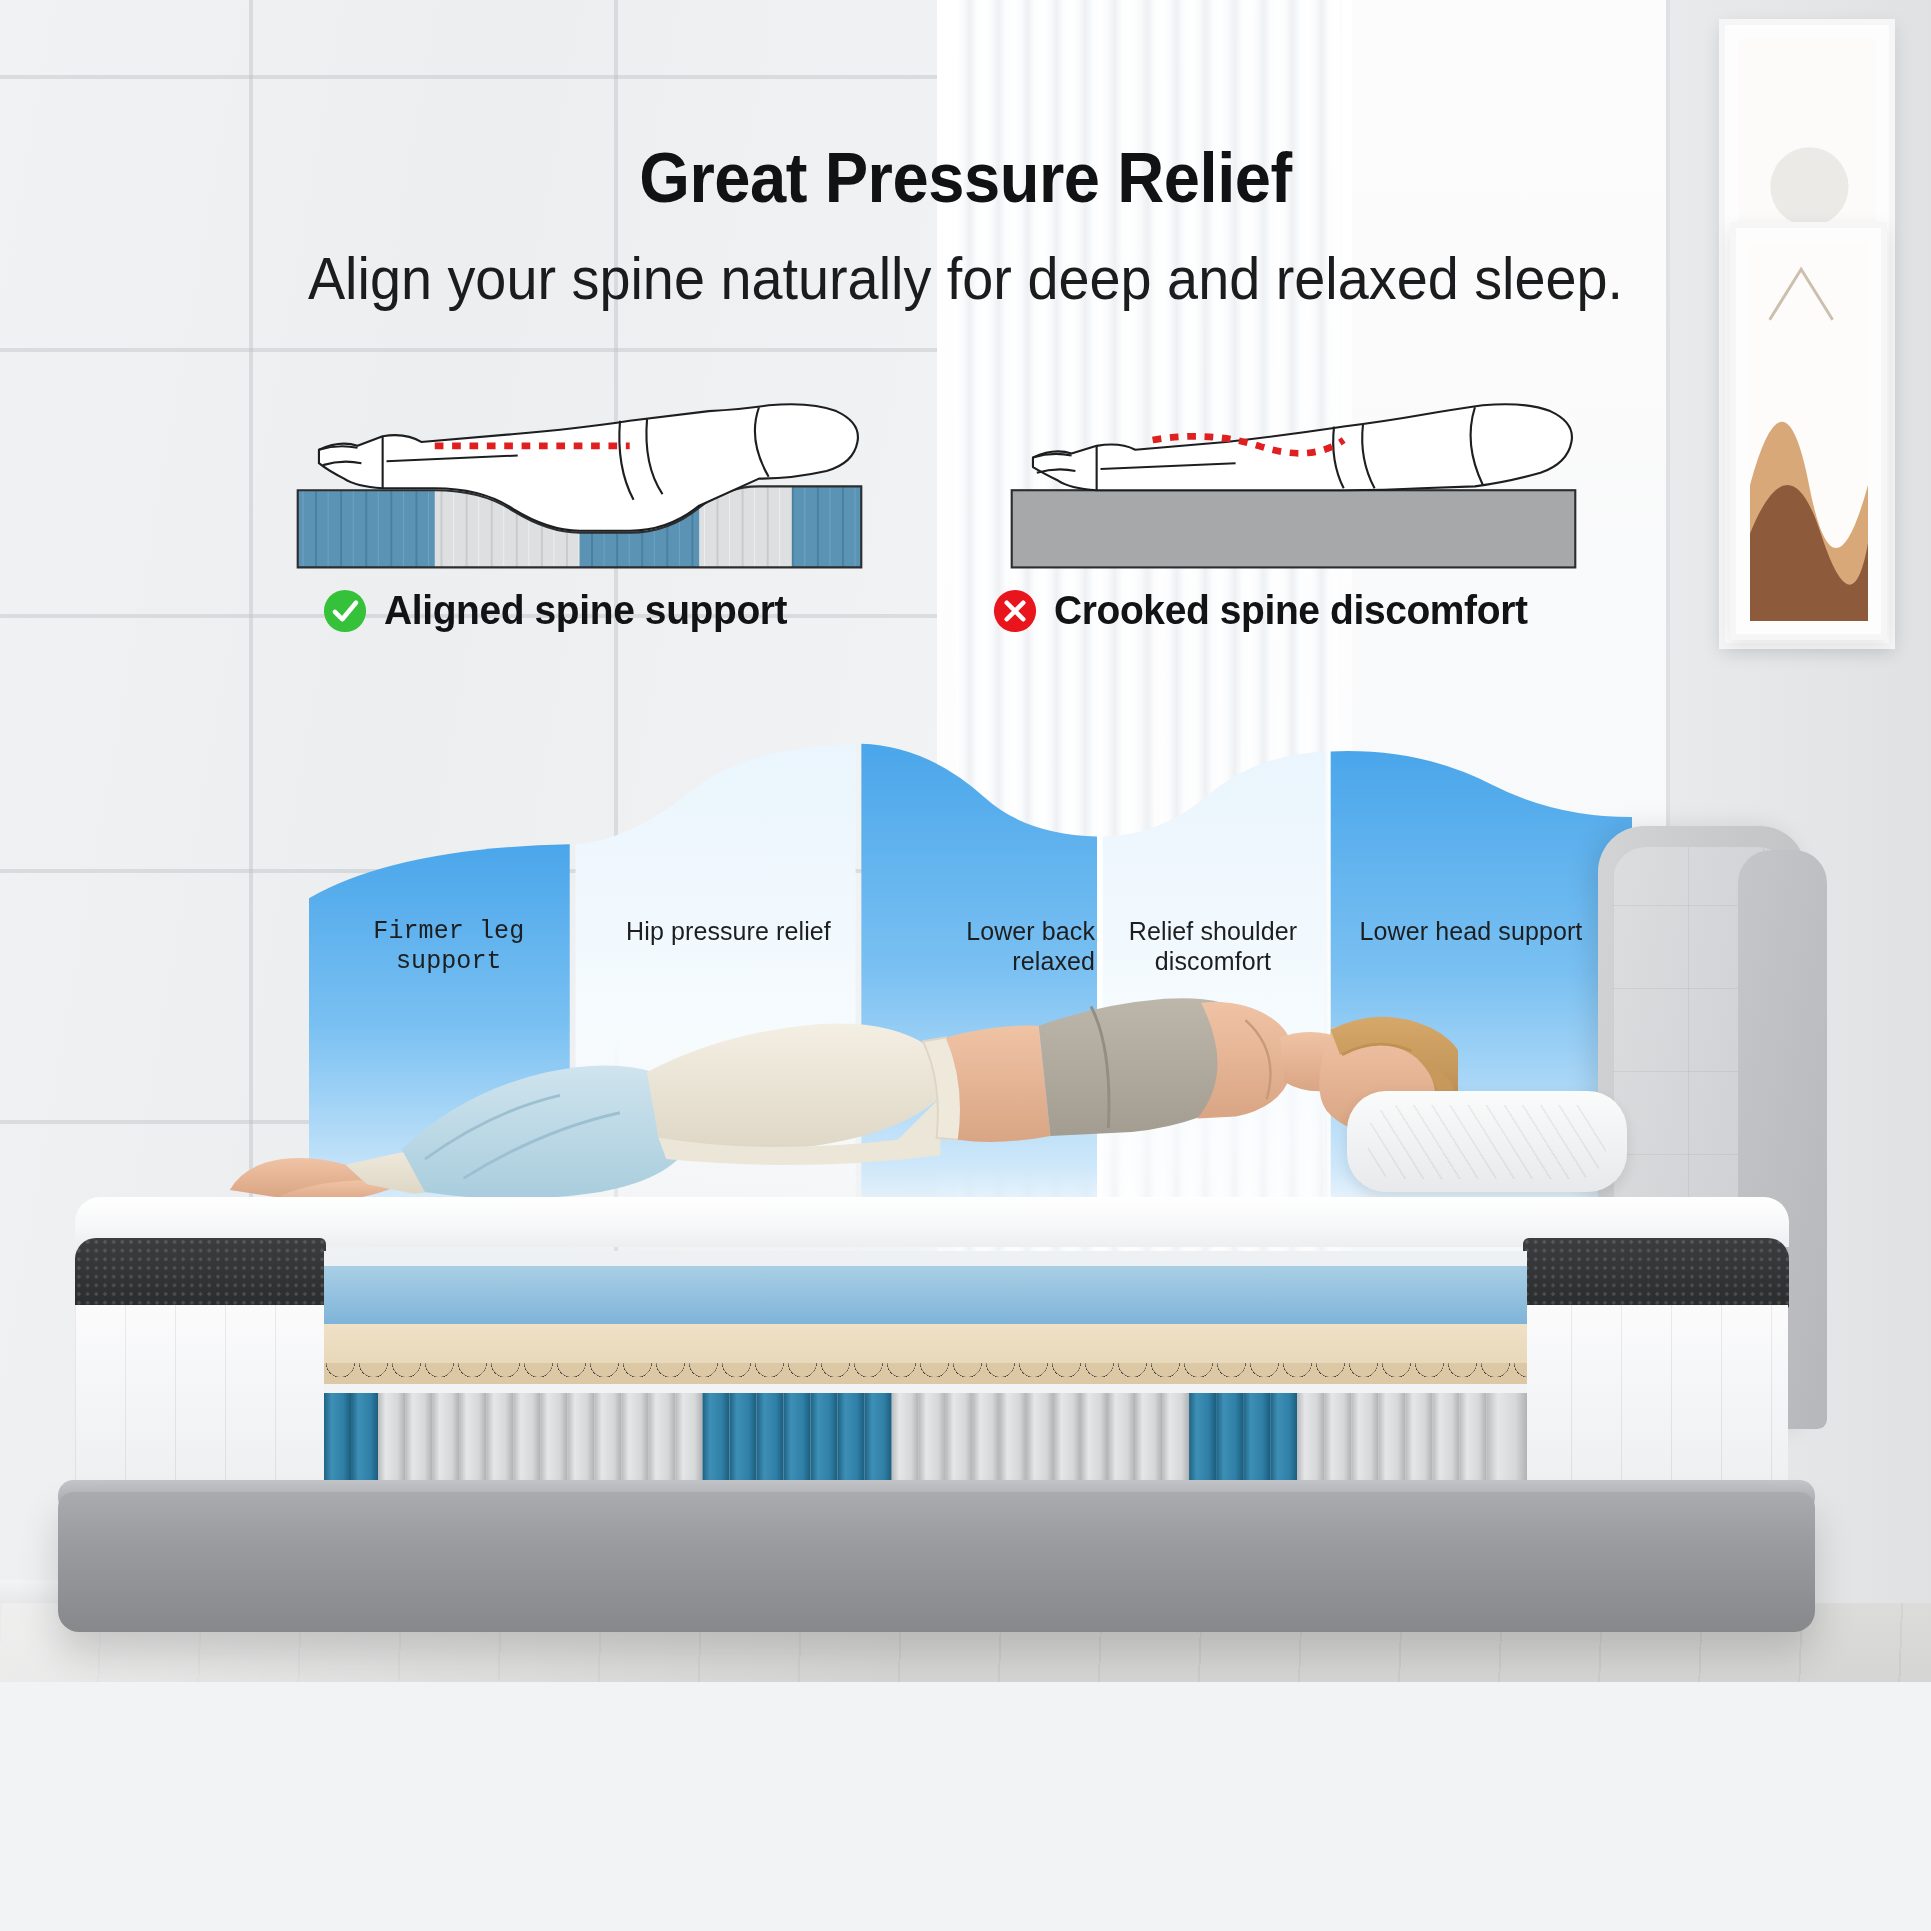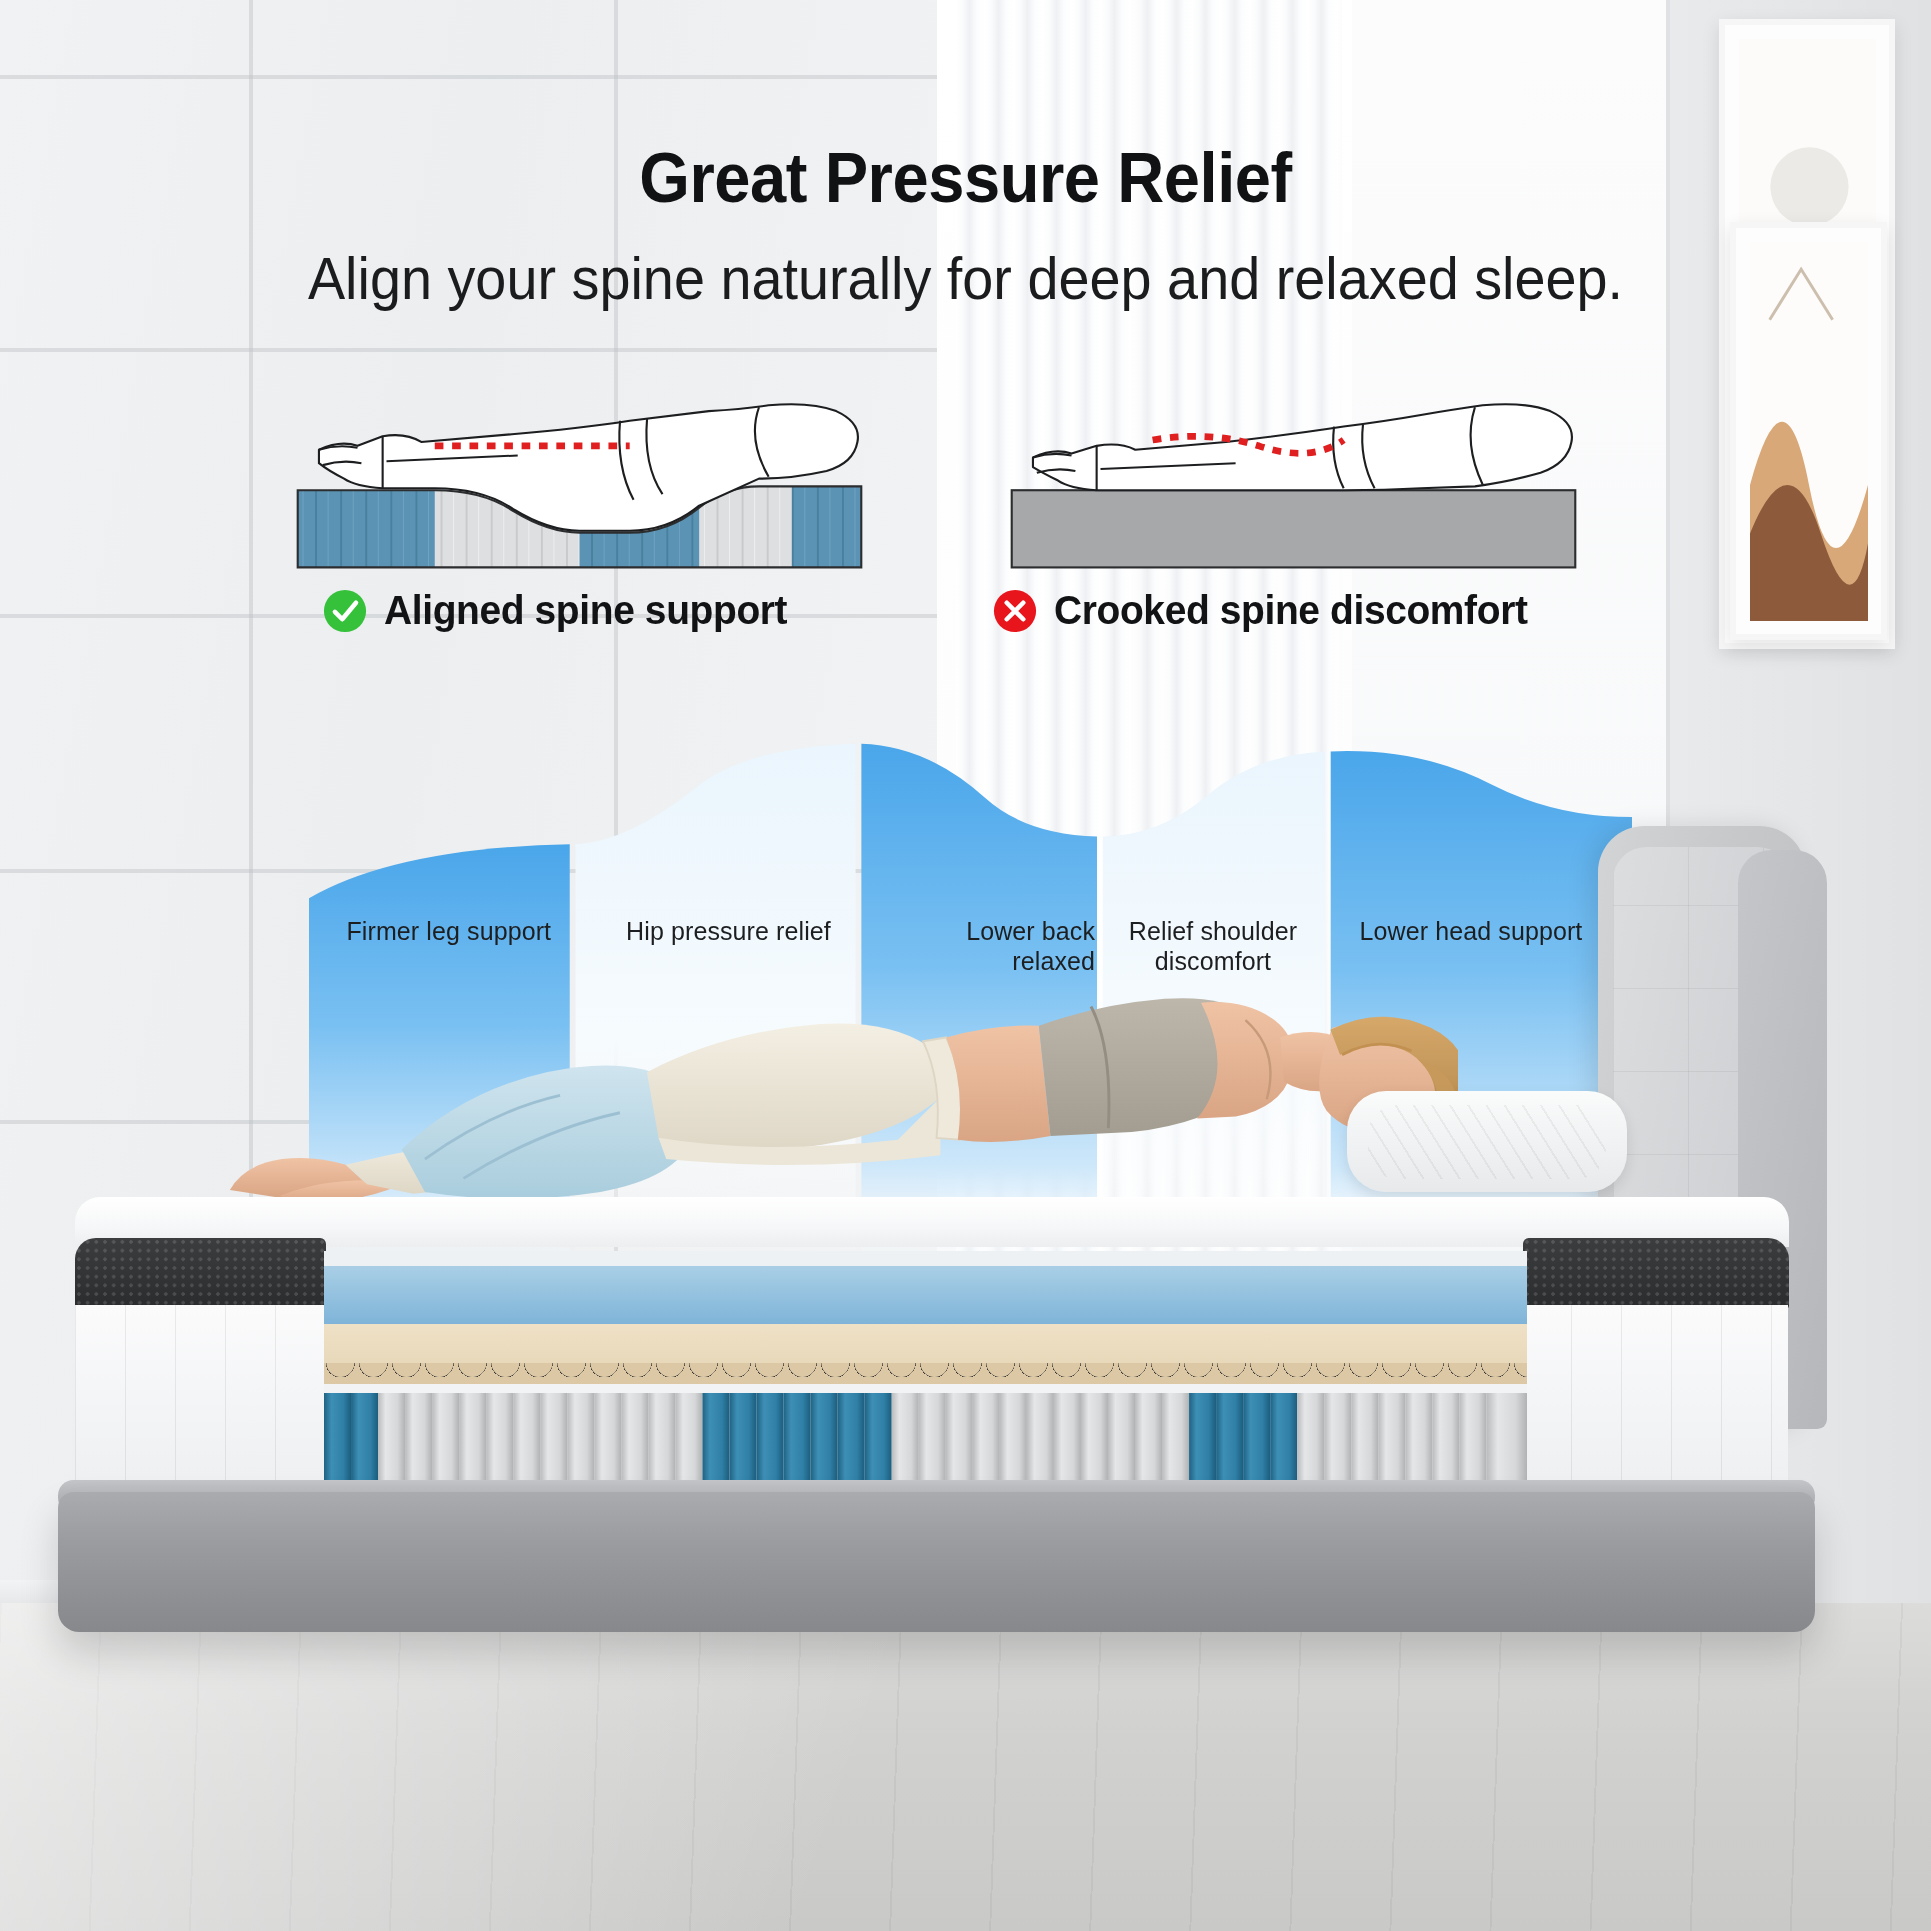"Great Pressure Relief" .stage { height: 1931px -> 1682px }
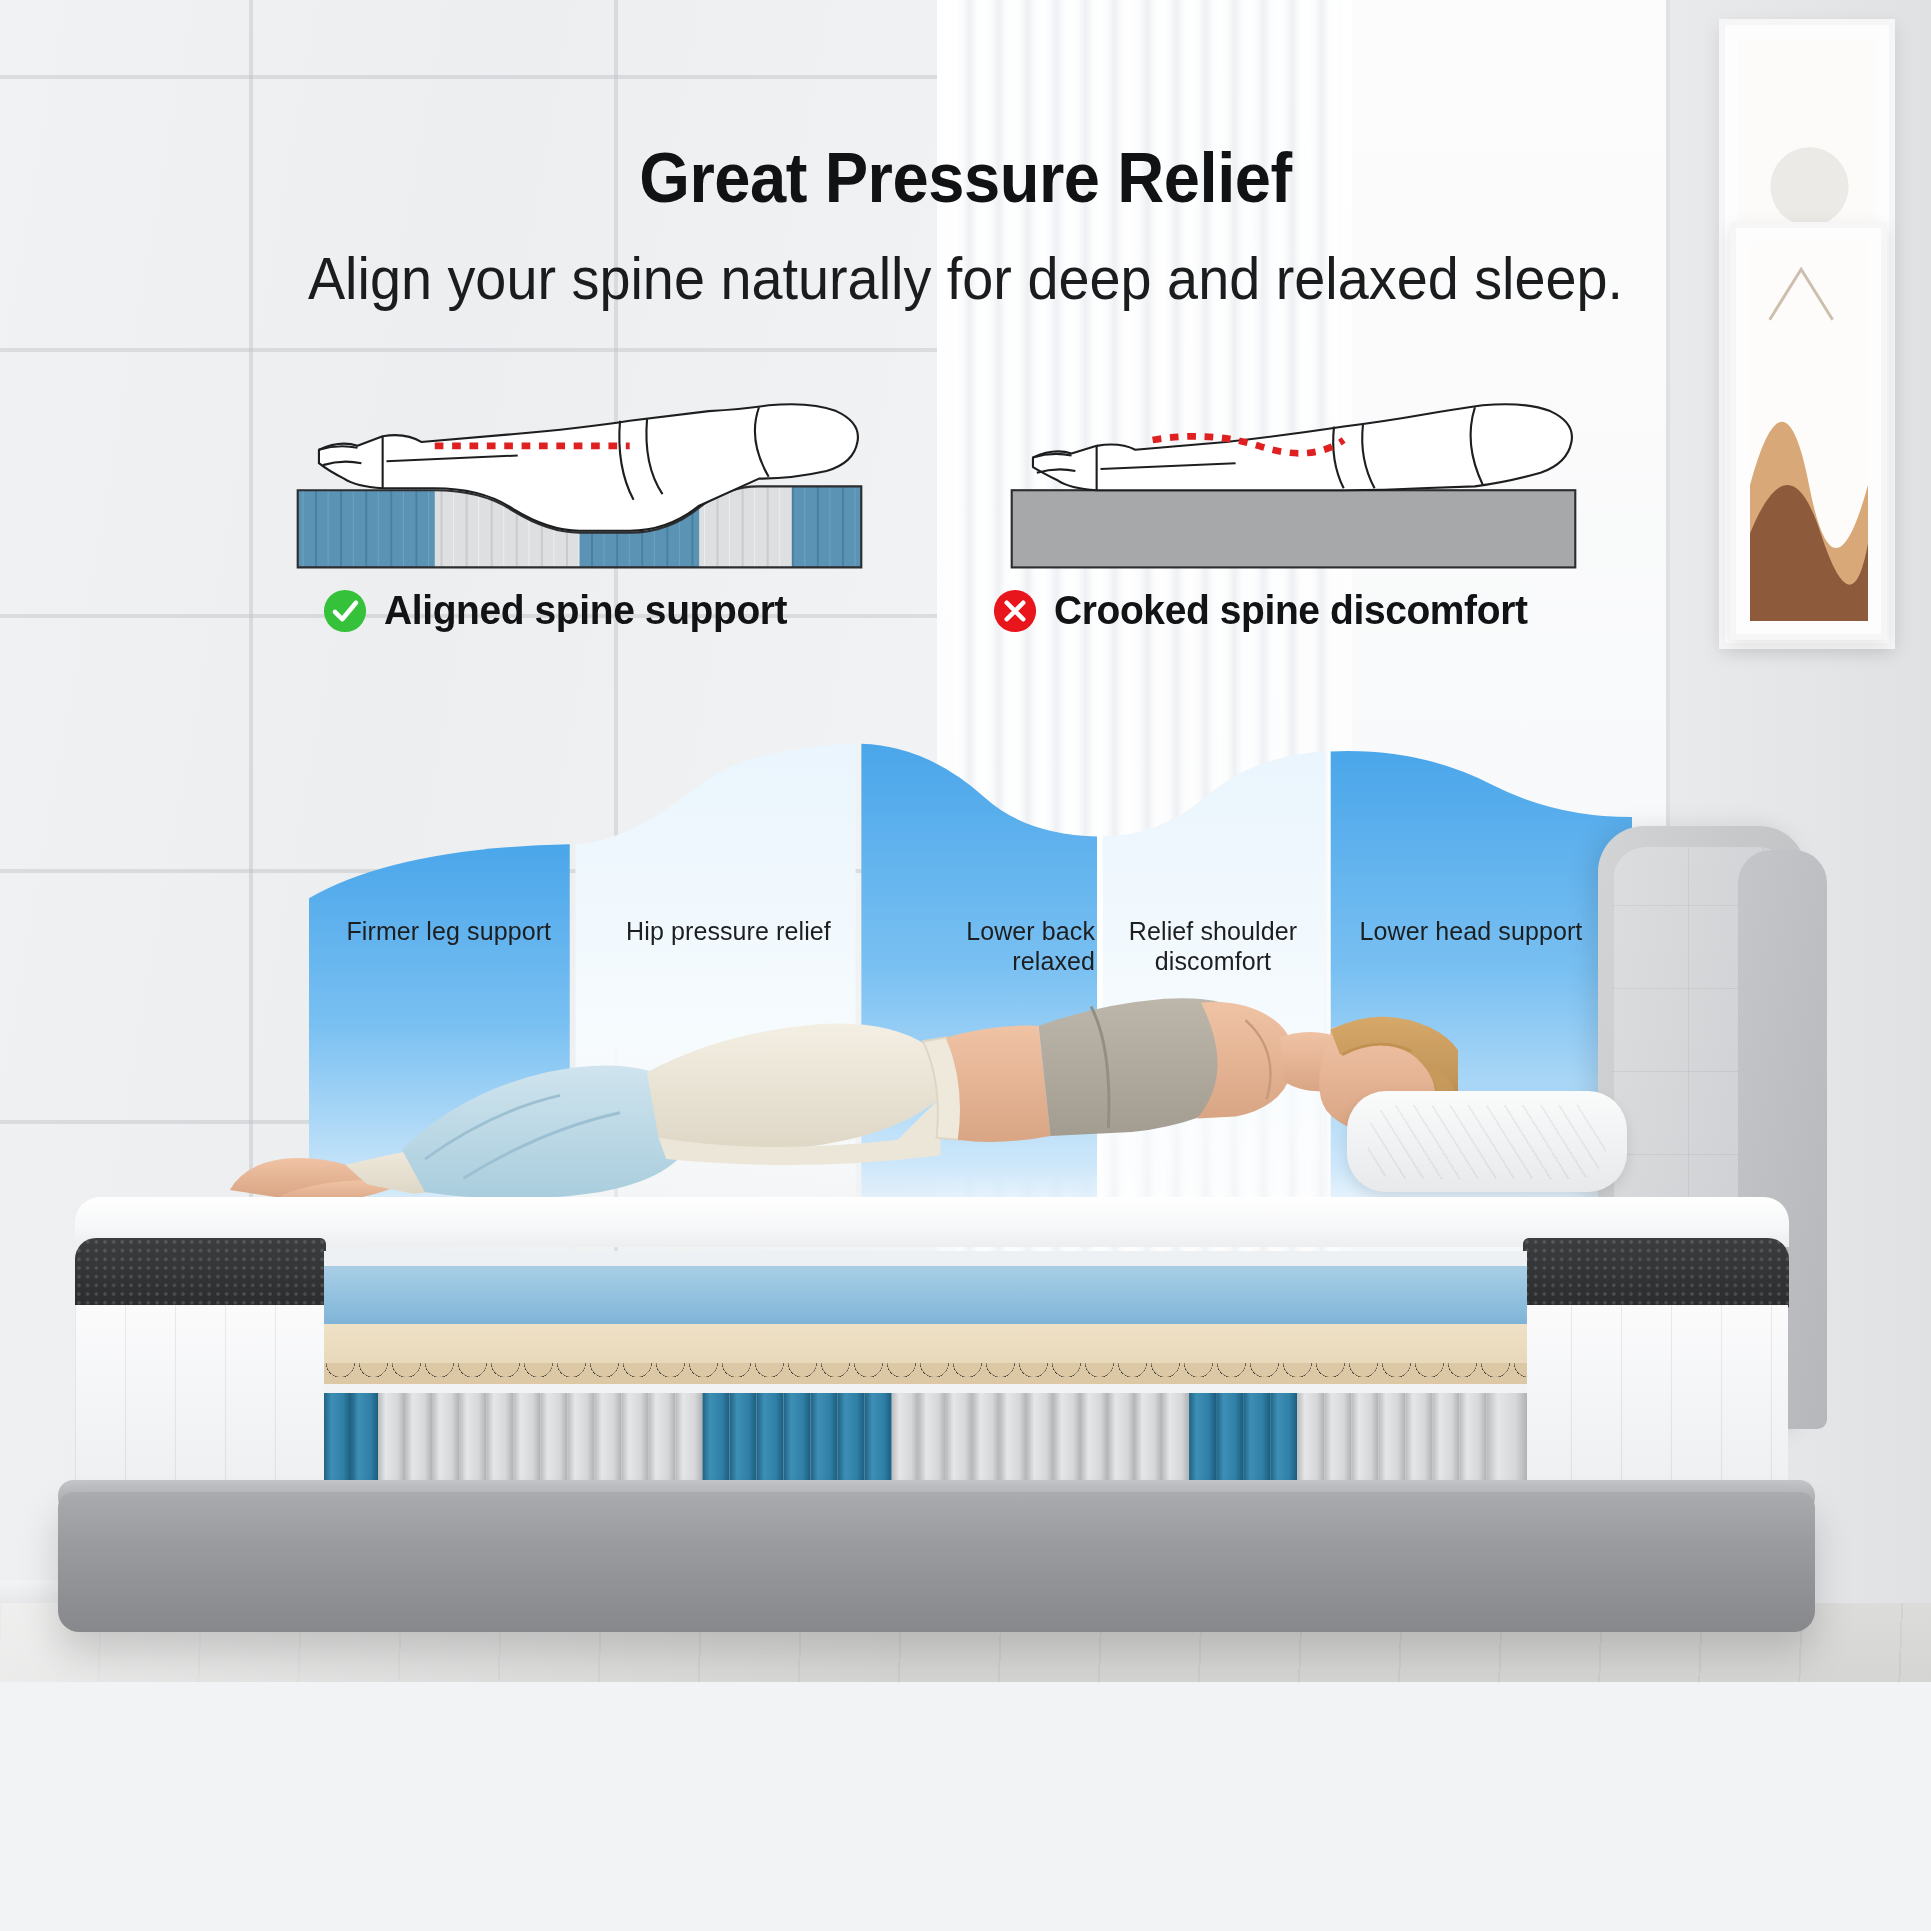"Firmer leg support" div.zone-label { font-family: none -> Liberation Mono, monospace }
